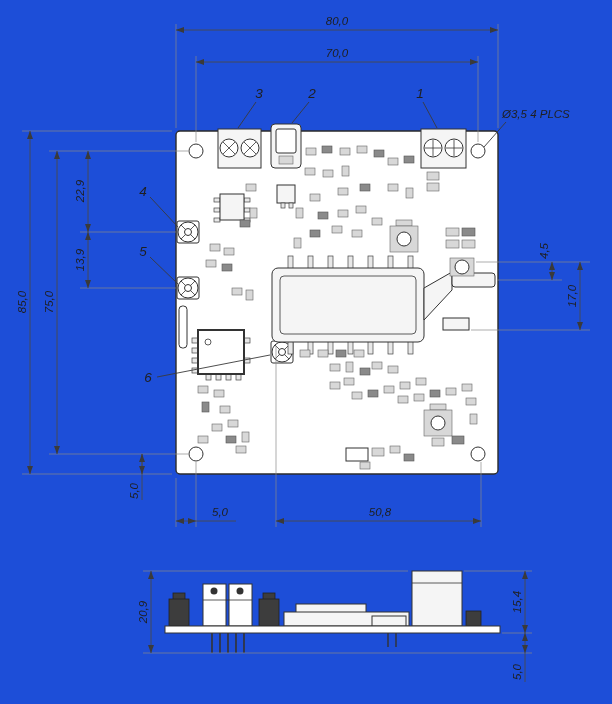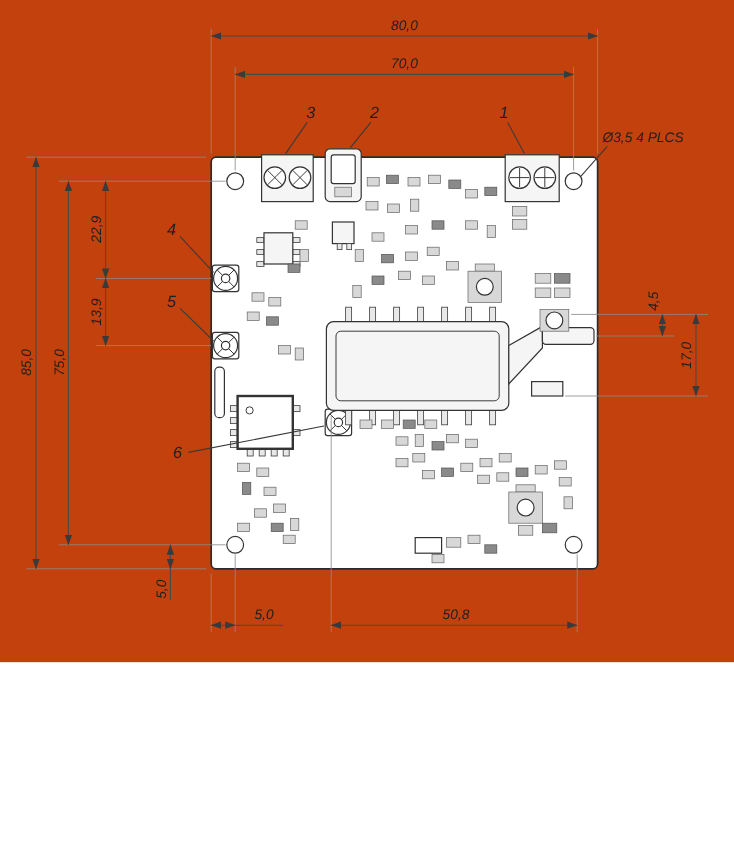"80,0" #stage { background: #c2410c -> #1d4ed8; height: 552px -> 704px }
